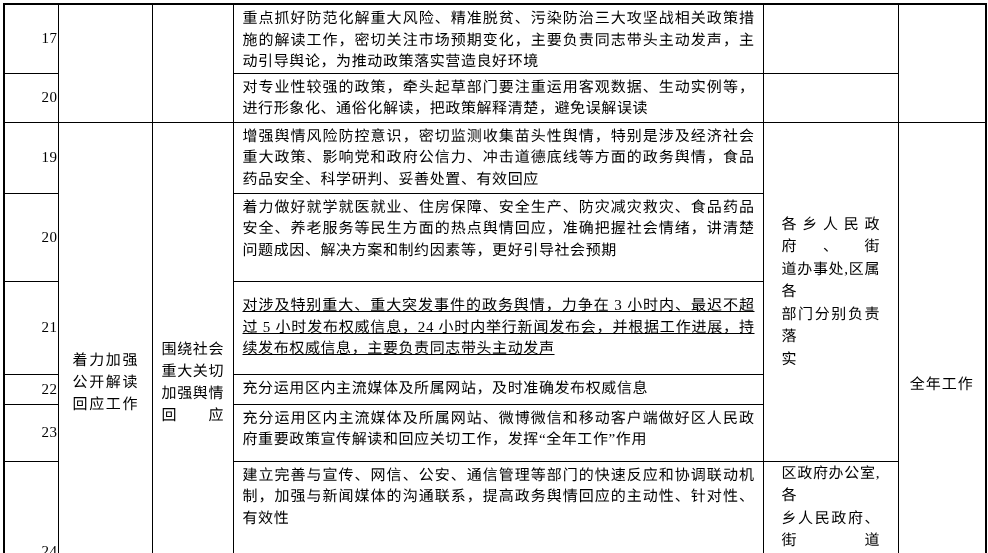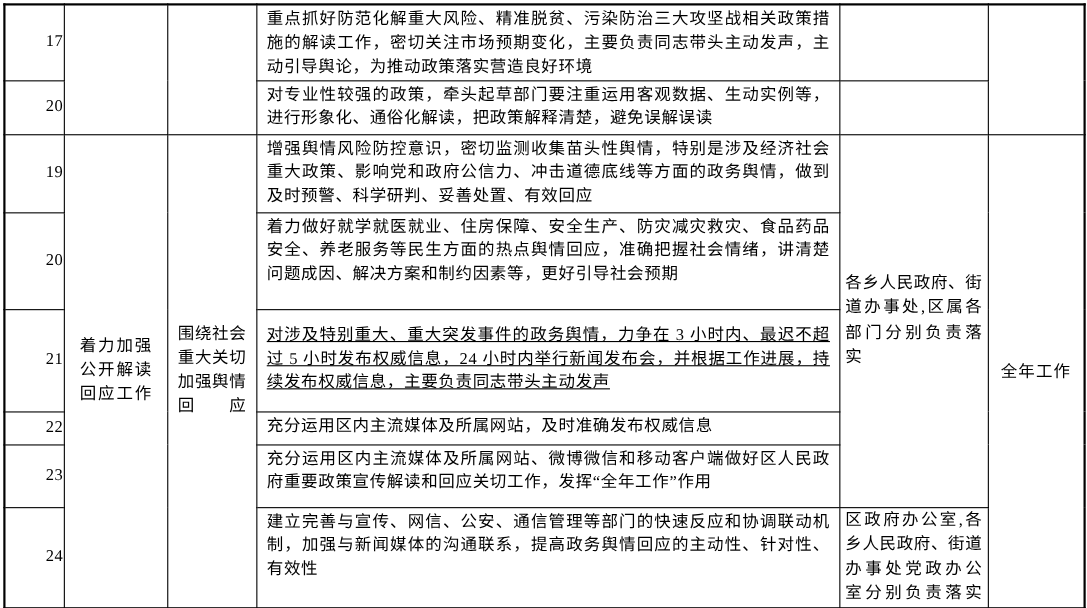"增强舆情风险防控意识，密切监测收集苗头性舆情，特别是涉及经济社会重大政策、影响党" td.task { text: 做到及时预警 -> 食品药品安全 }
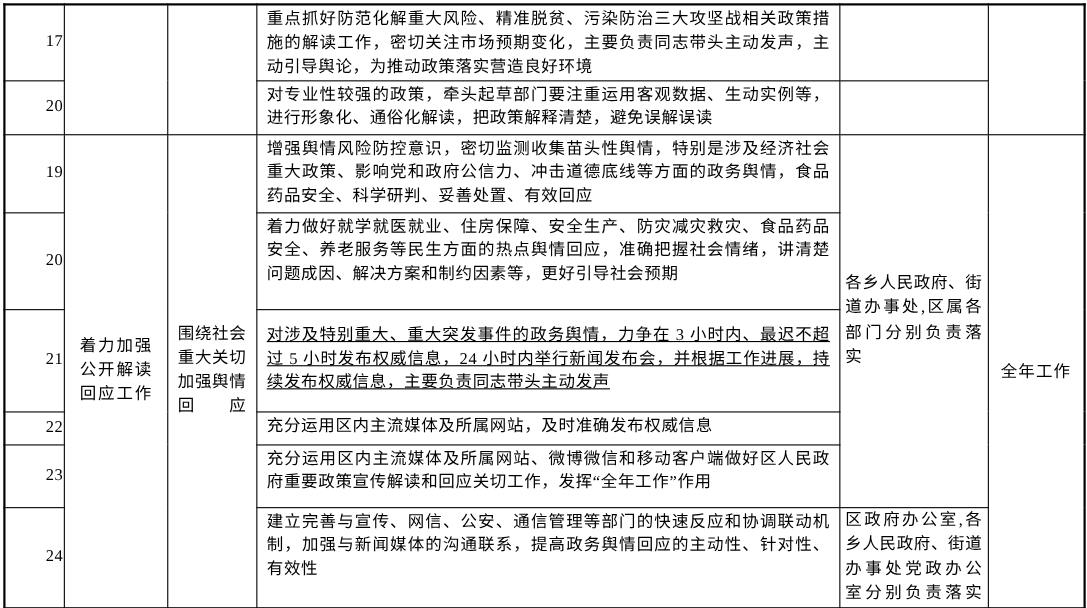"各乡人民政府、街" td.resp { padding: 0 5px -> 0 18px }
